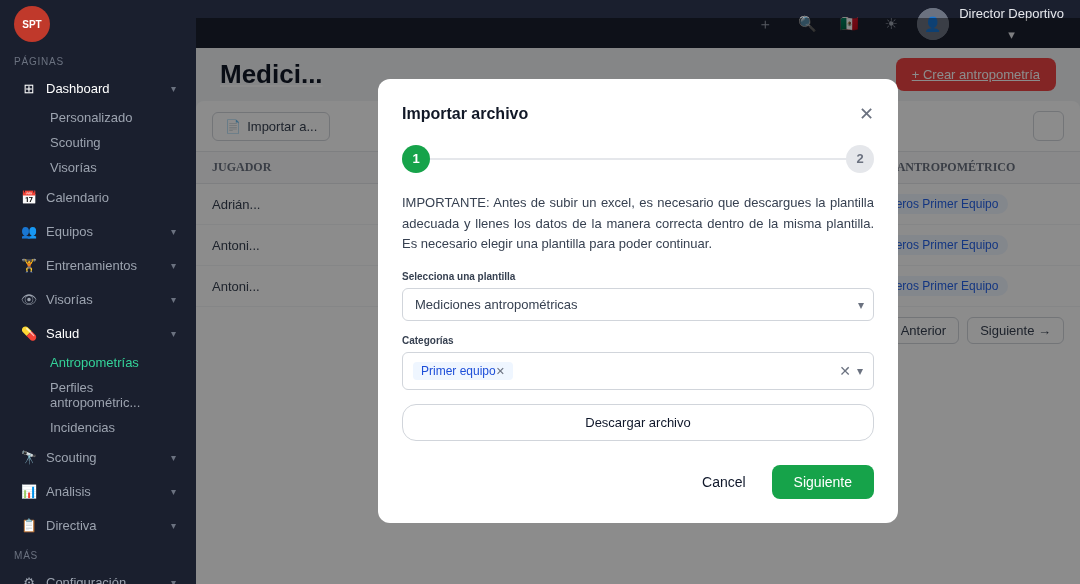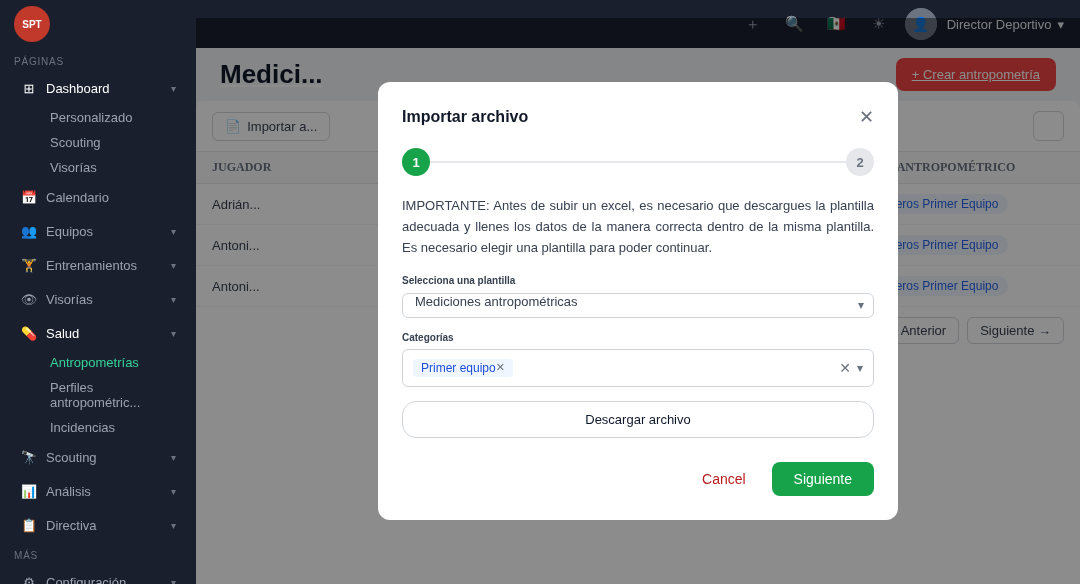"Director Deportivo" .nav-user { flex-direction: none -> column }
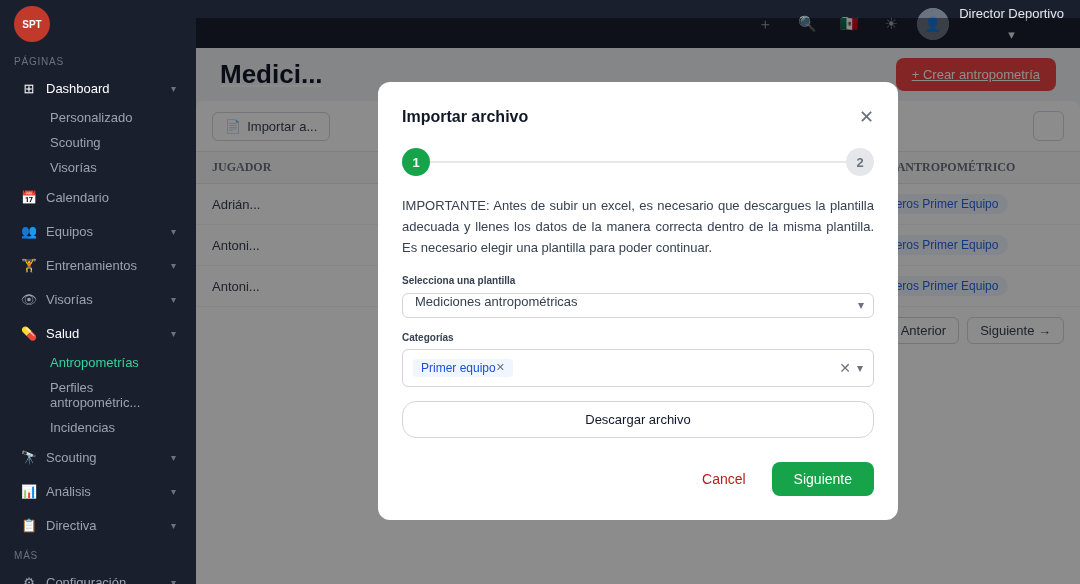"Mediciones antropométricas" .select-field { padding: 0 32px 8px 12px -> 8px 32px 8px 12px }
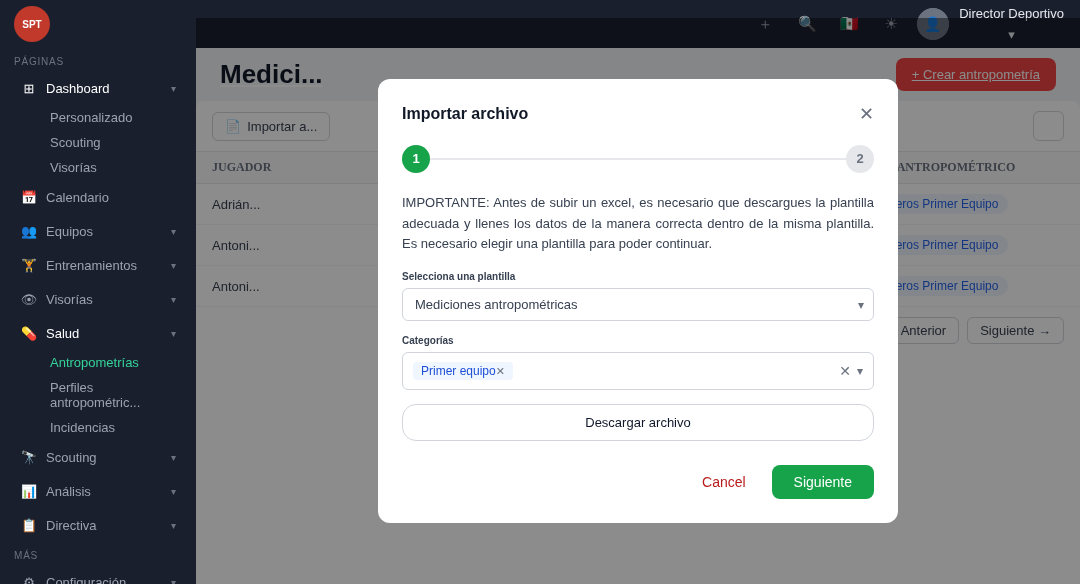"Cancel" .cancel-btn { color: #b91c1c -> #0f172a }
